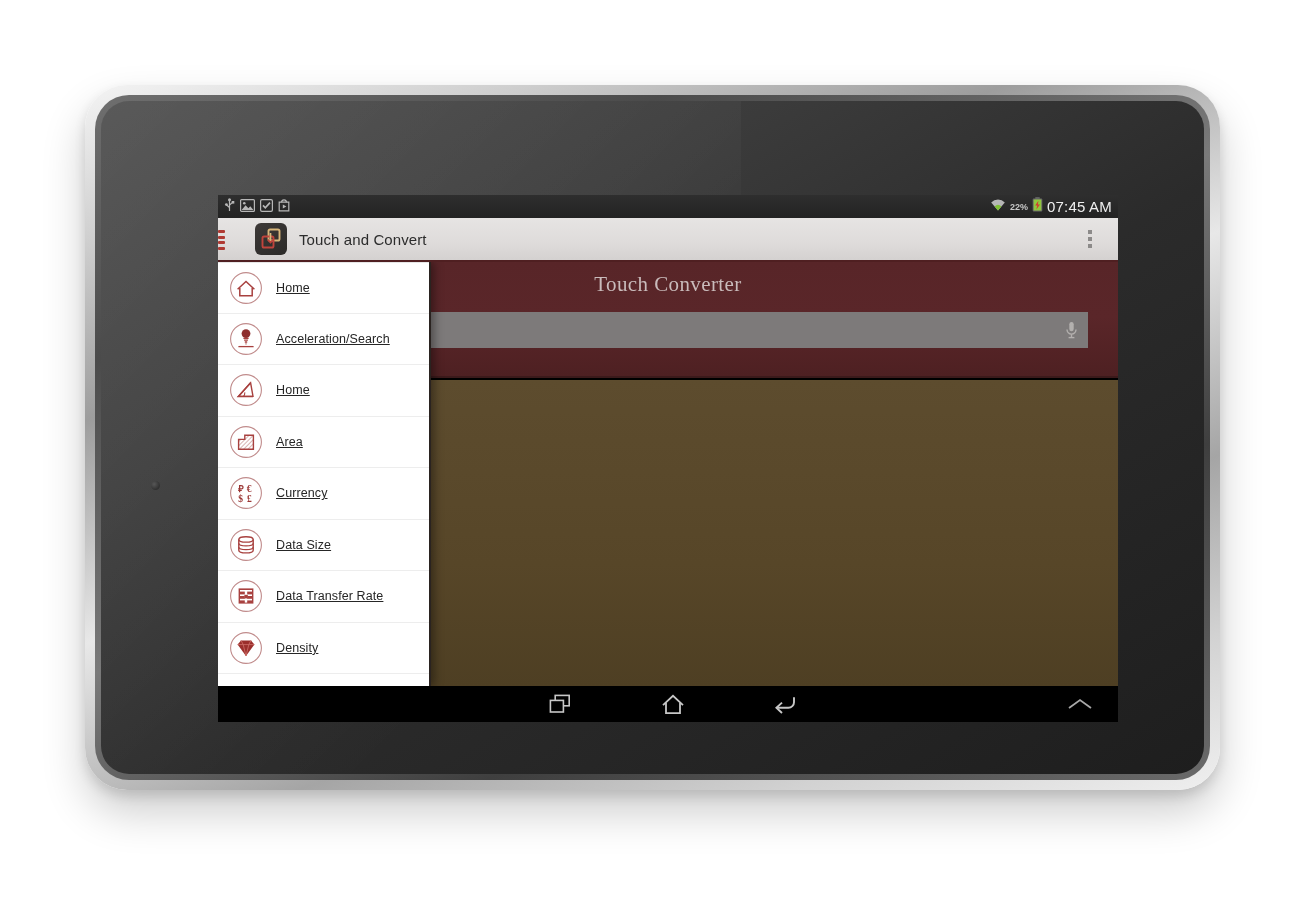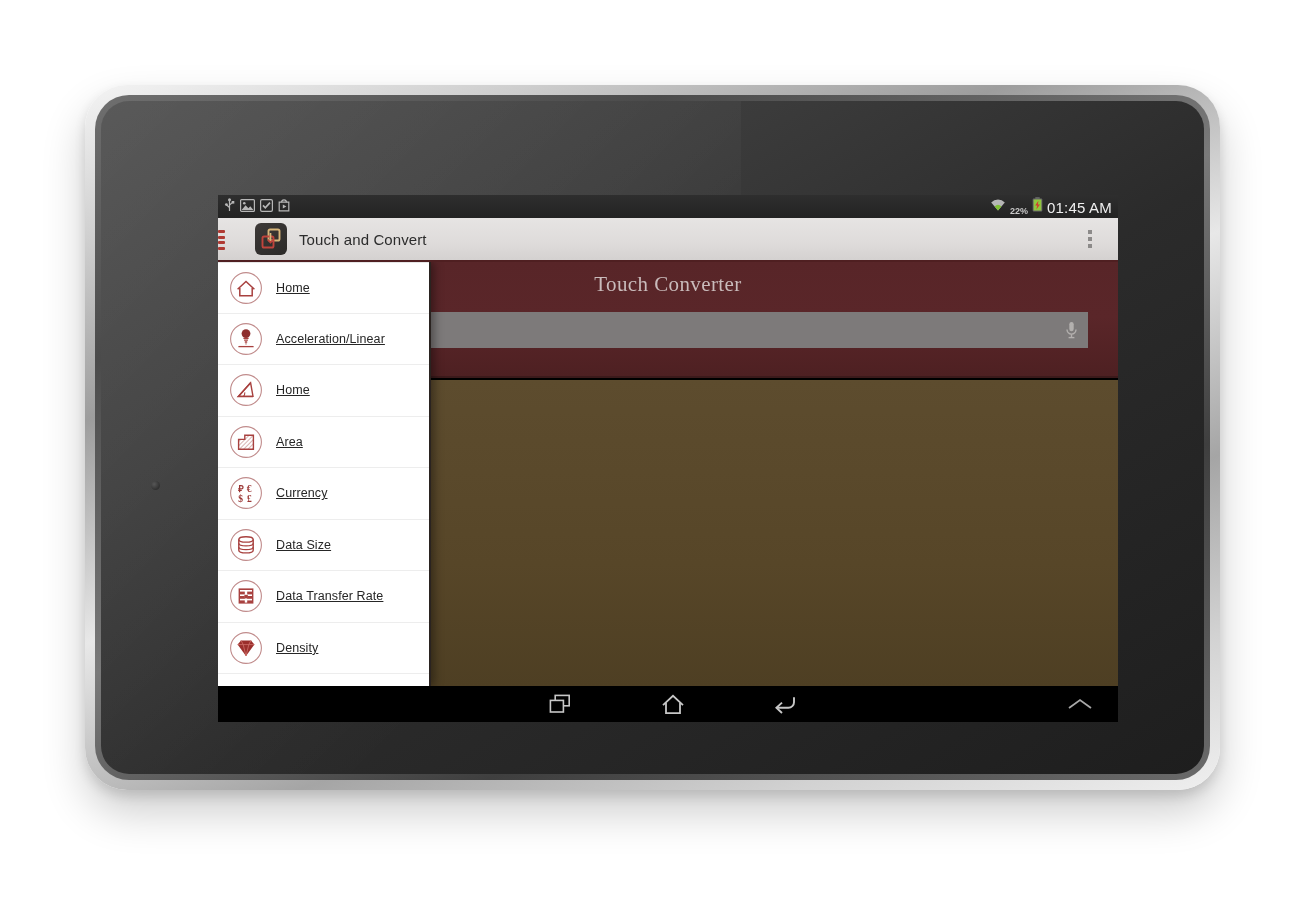"22%" #status-right { align-items: flex-end -> center }
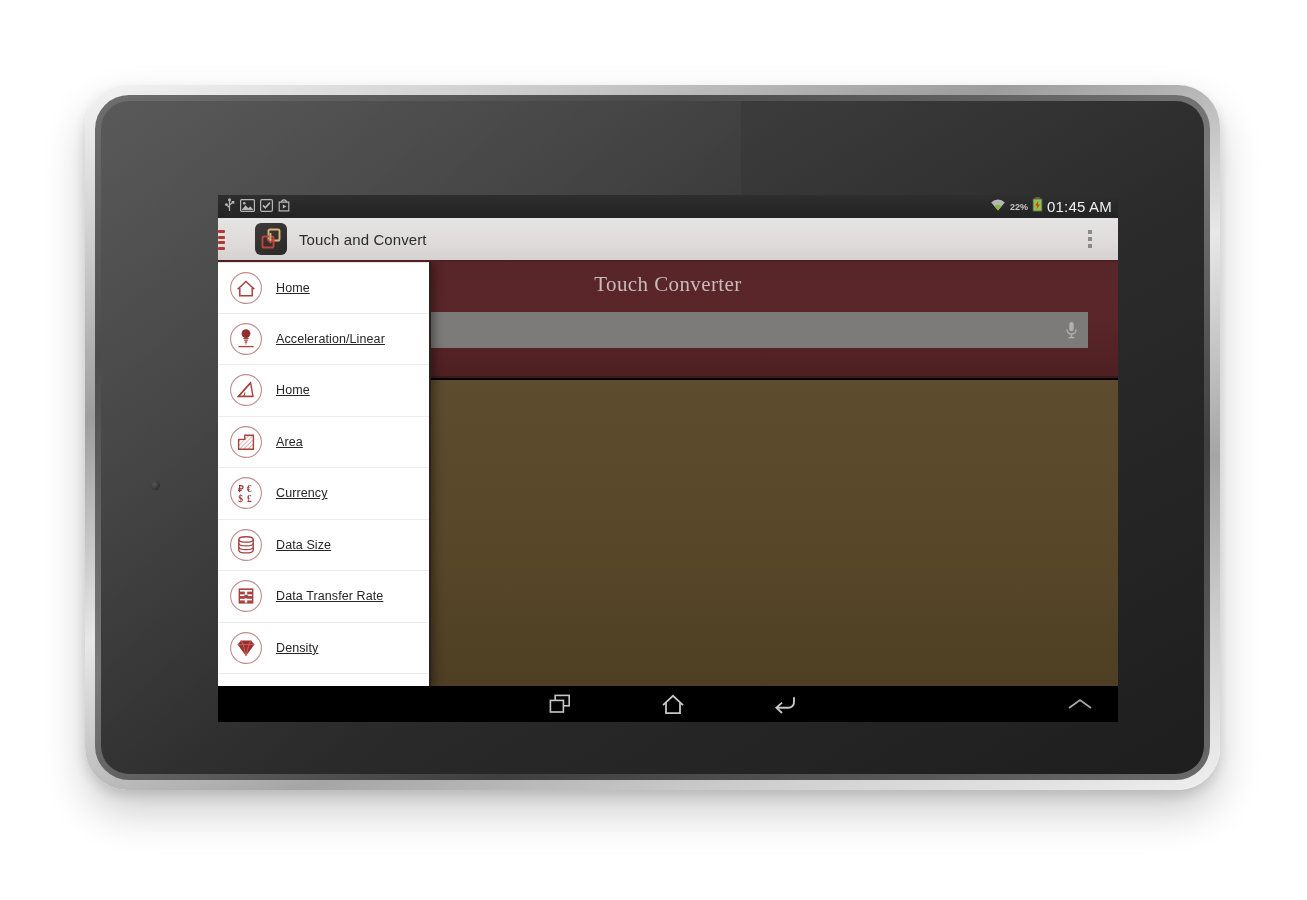"01:45 AM" span { text: 01:45 -> 07:45 }
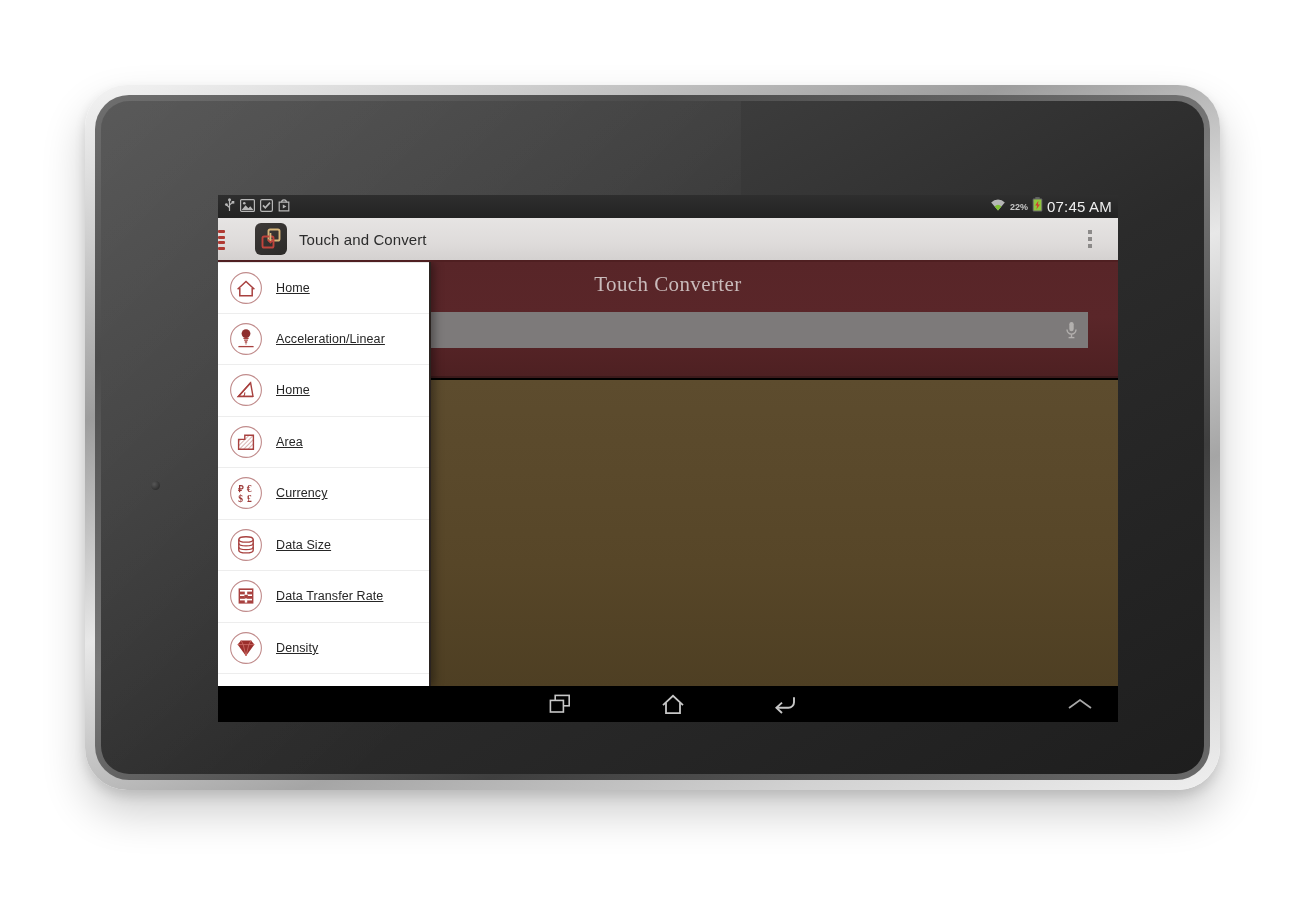"Acceleration/Linear" div.row-label { text: Acceleration/Linear -> Acceleration/Search }
